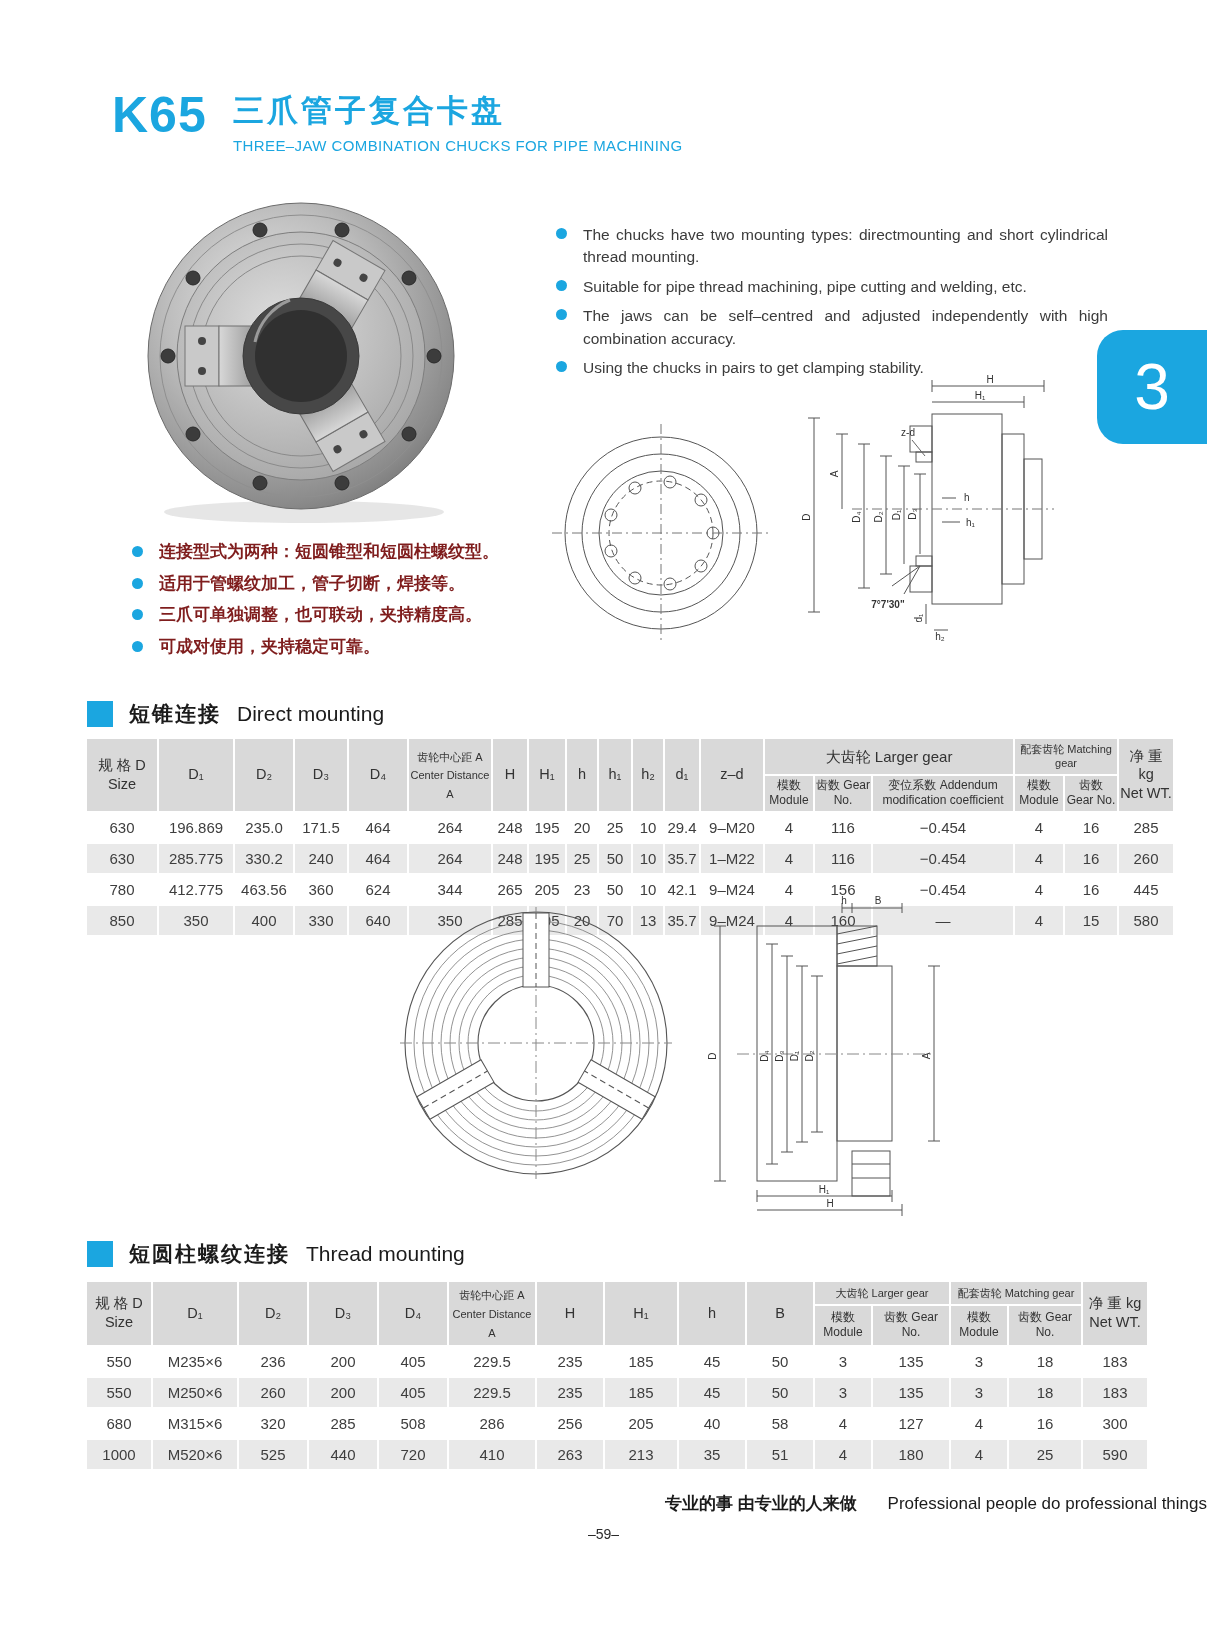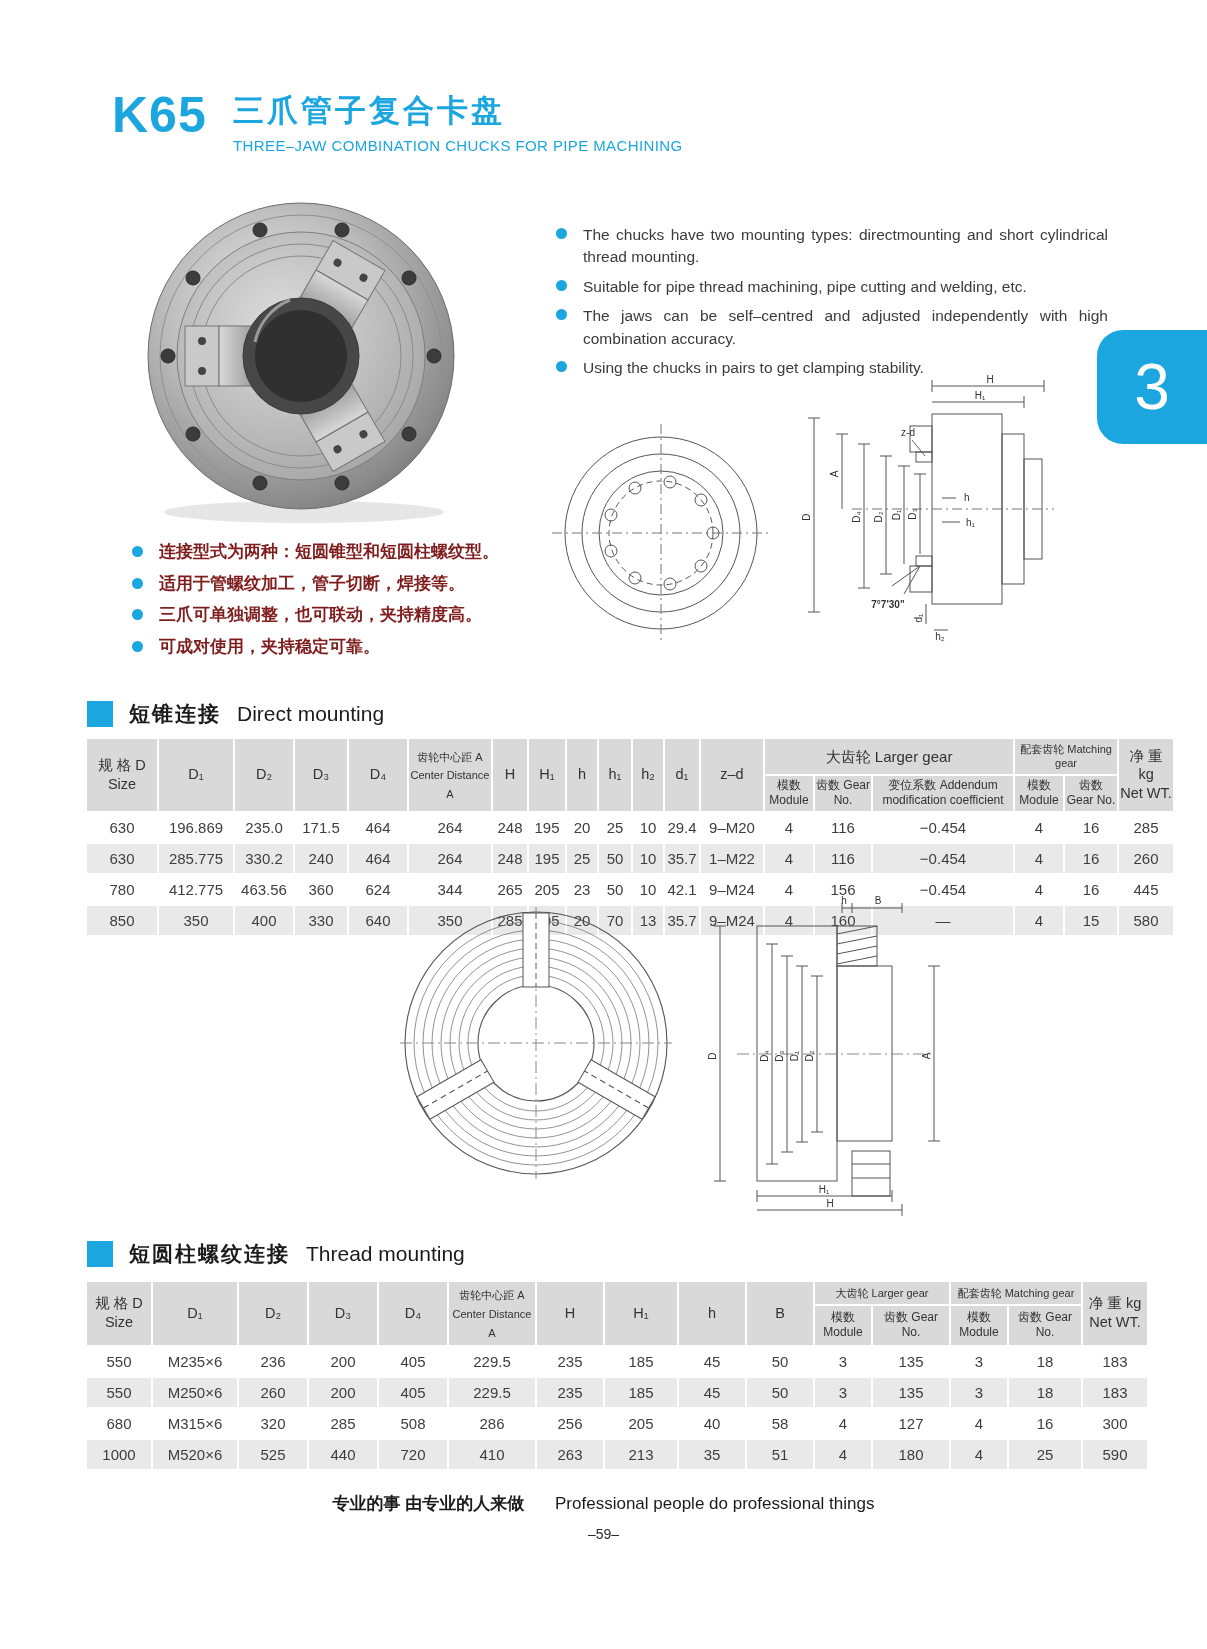"专业的事 由专业的人来做 Professional people do" .footer { text-align: center -> right }
